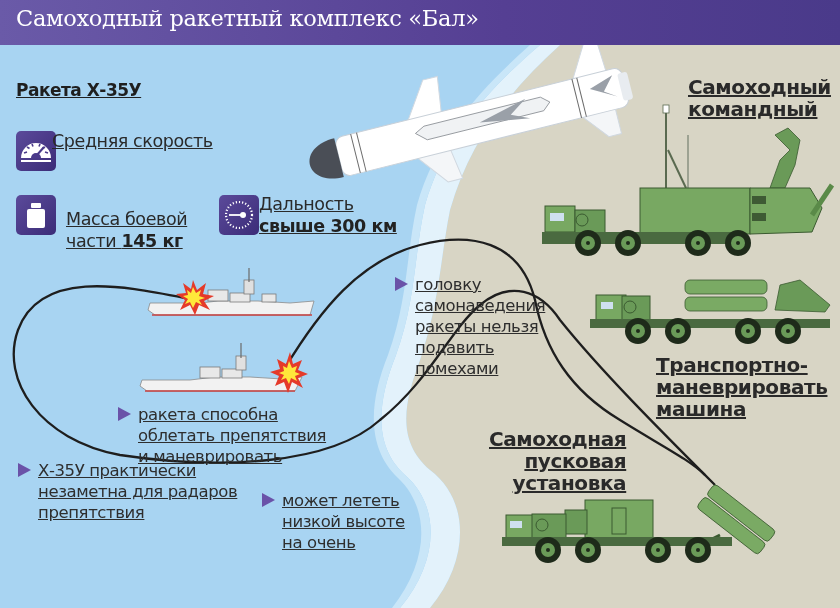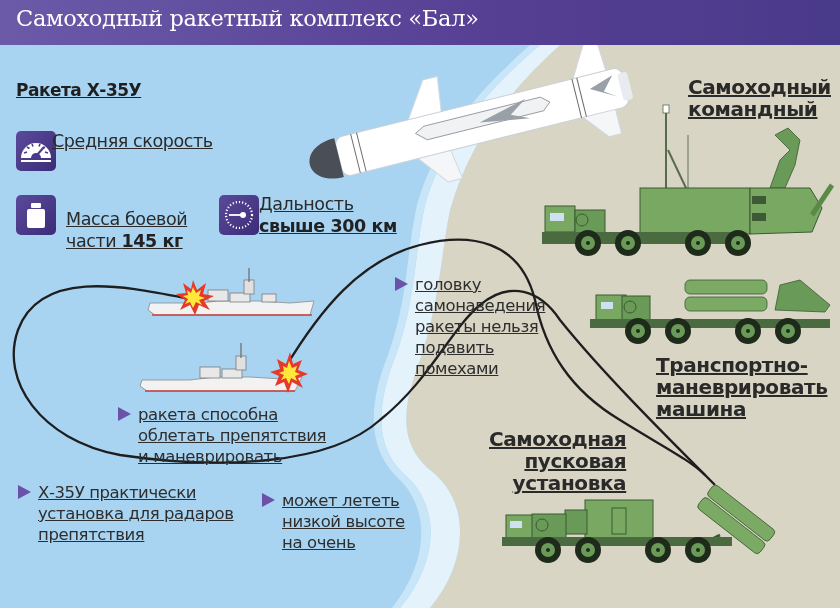"Х-35У практически" div.txt { top: 482px -> 460px }
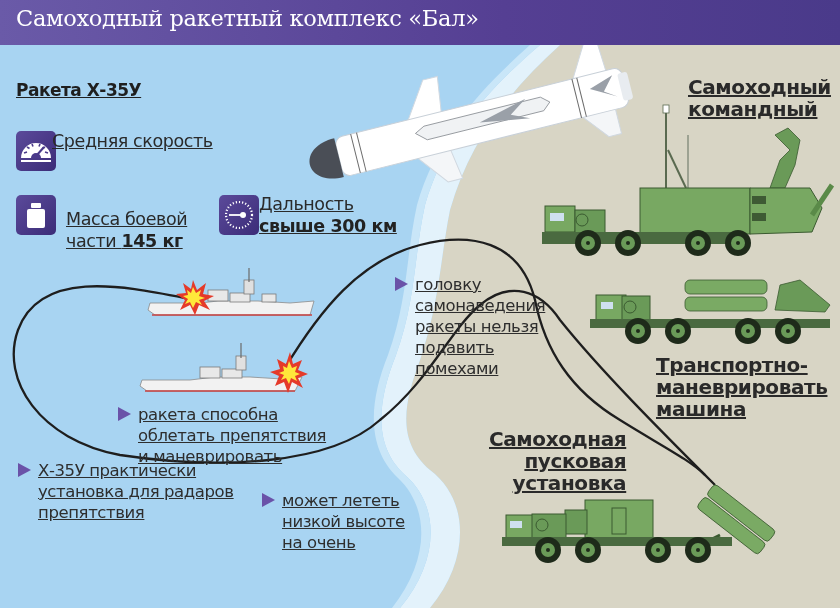"установка для радаров" div { text: установка -> незаметна }
